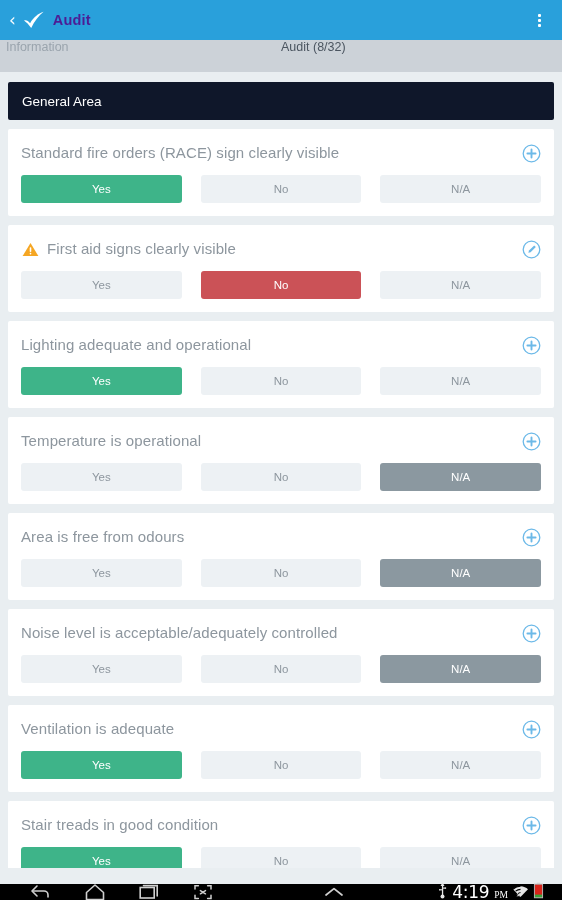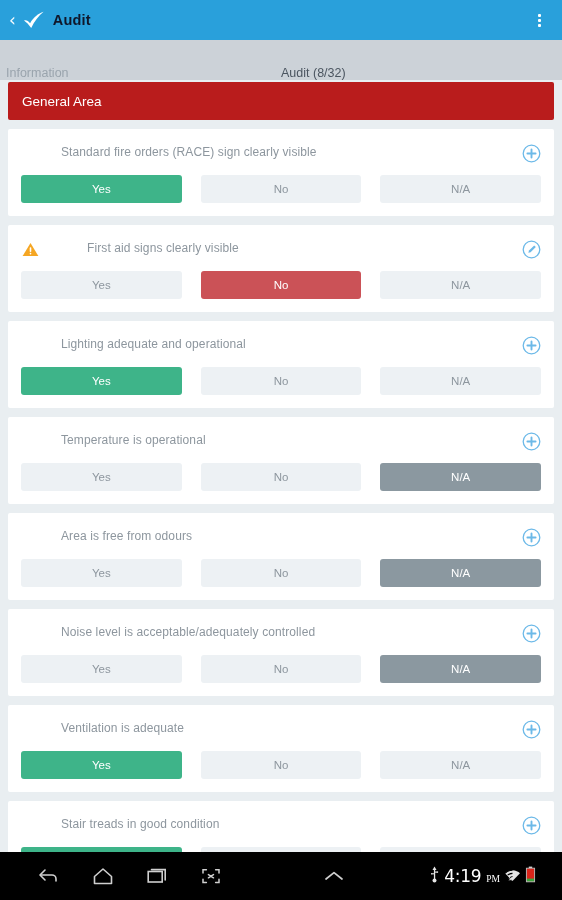"Audit" .appbar-title { color: #0f172a -> #4c1d95 }
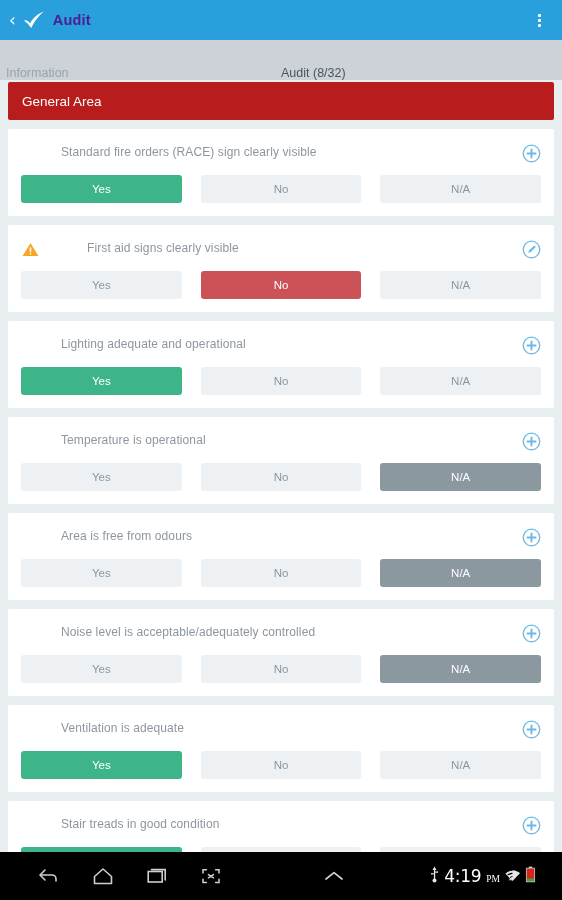"Information" .tabs { align-items: flex-end -> flex-start; height: 40px -> 32px }
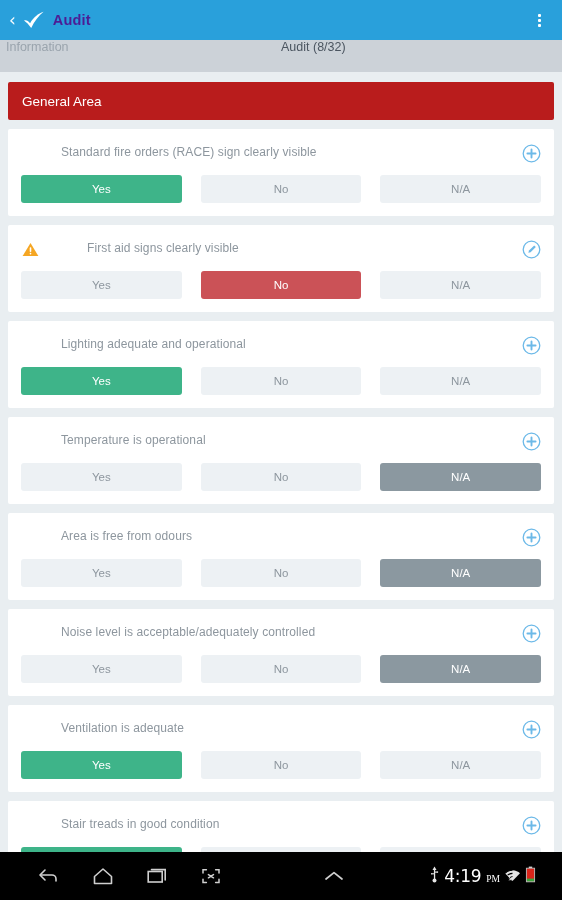"General Area" .section-header { background: #b91c1c -> #0f172a }
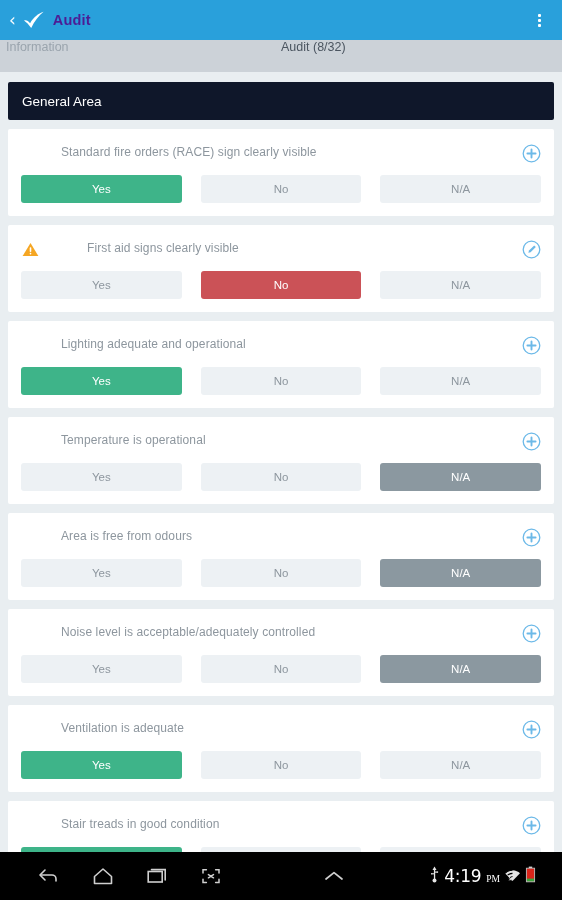"Standard fire orders (RACE) sign" .q-text { font-size: 12px -> 15px; margin-left: 40px -> none }
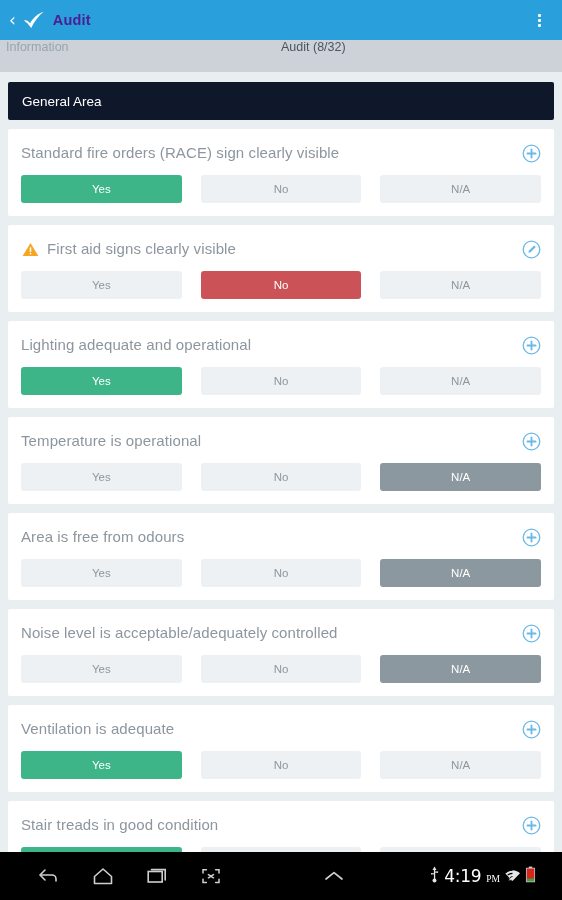"4:19" .navbar { height: 48px -> 16px; padding: 0 22px -> 0 14px }
